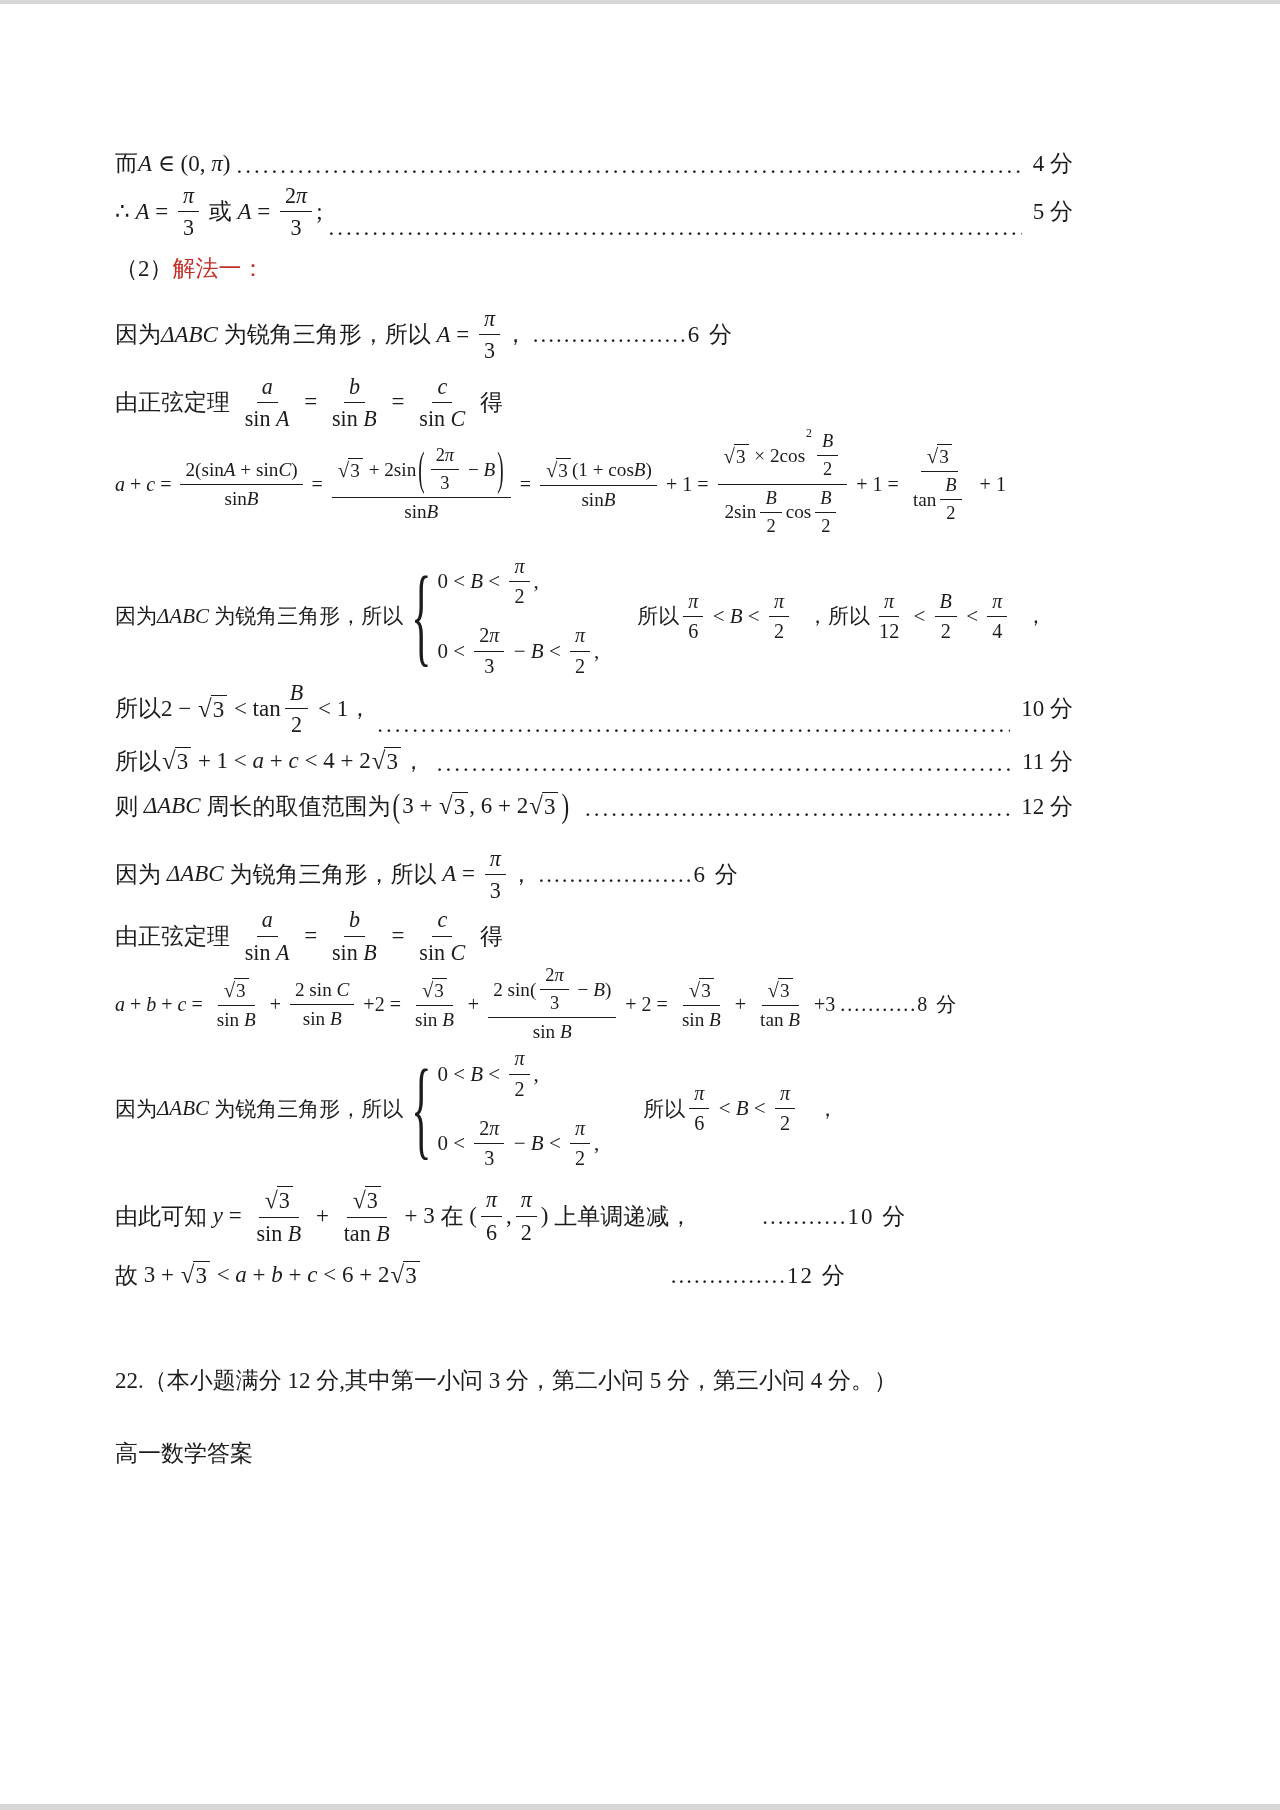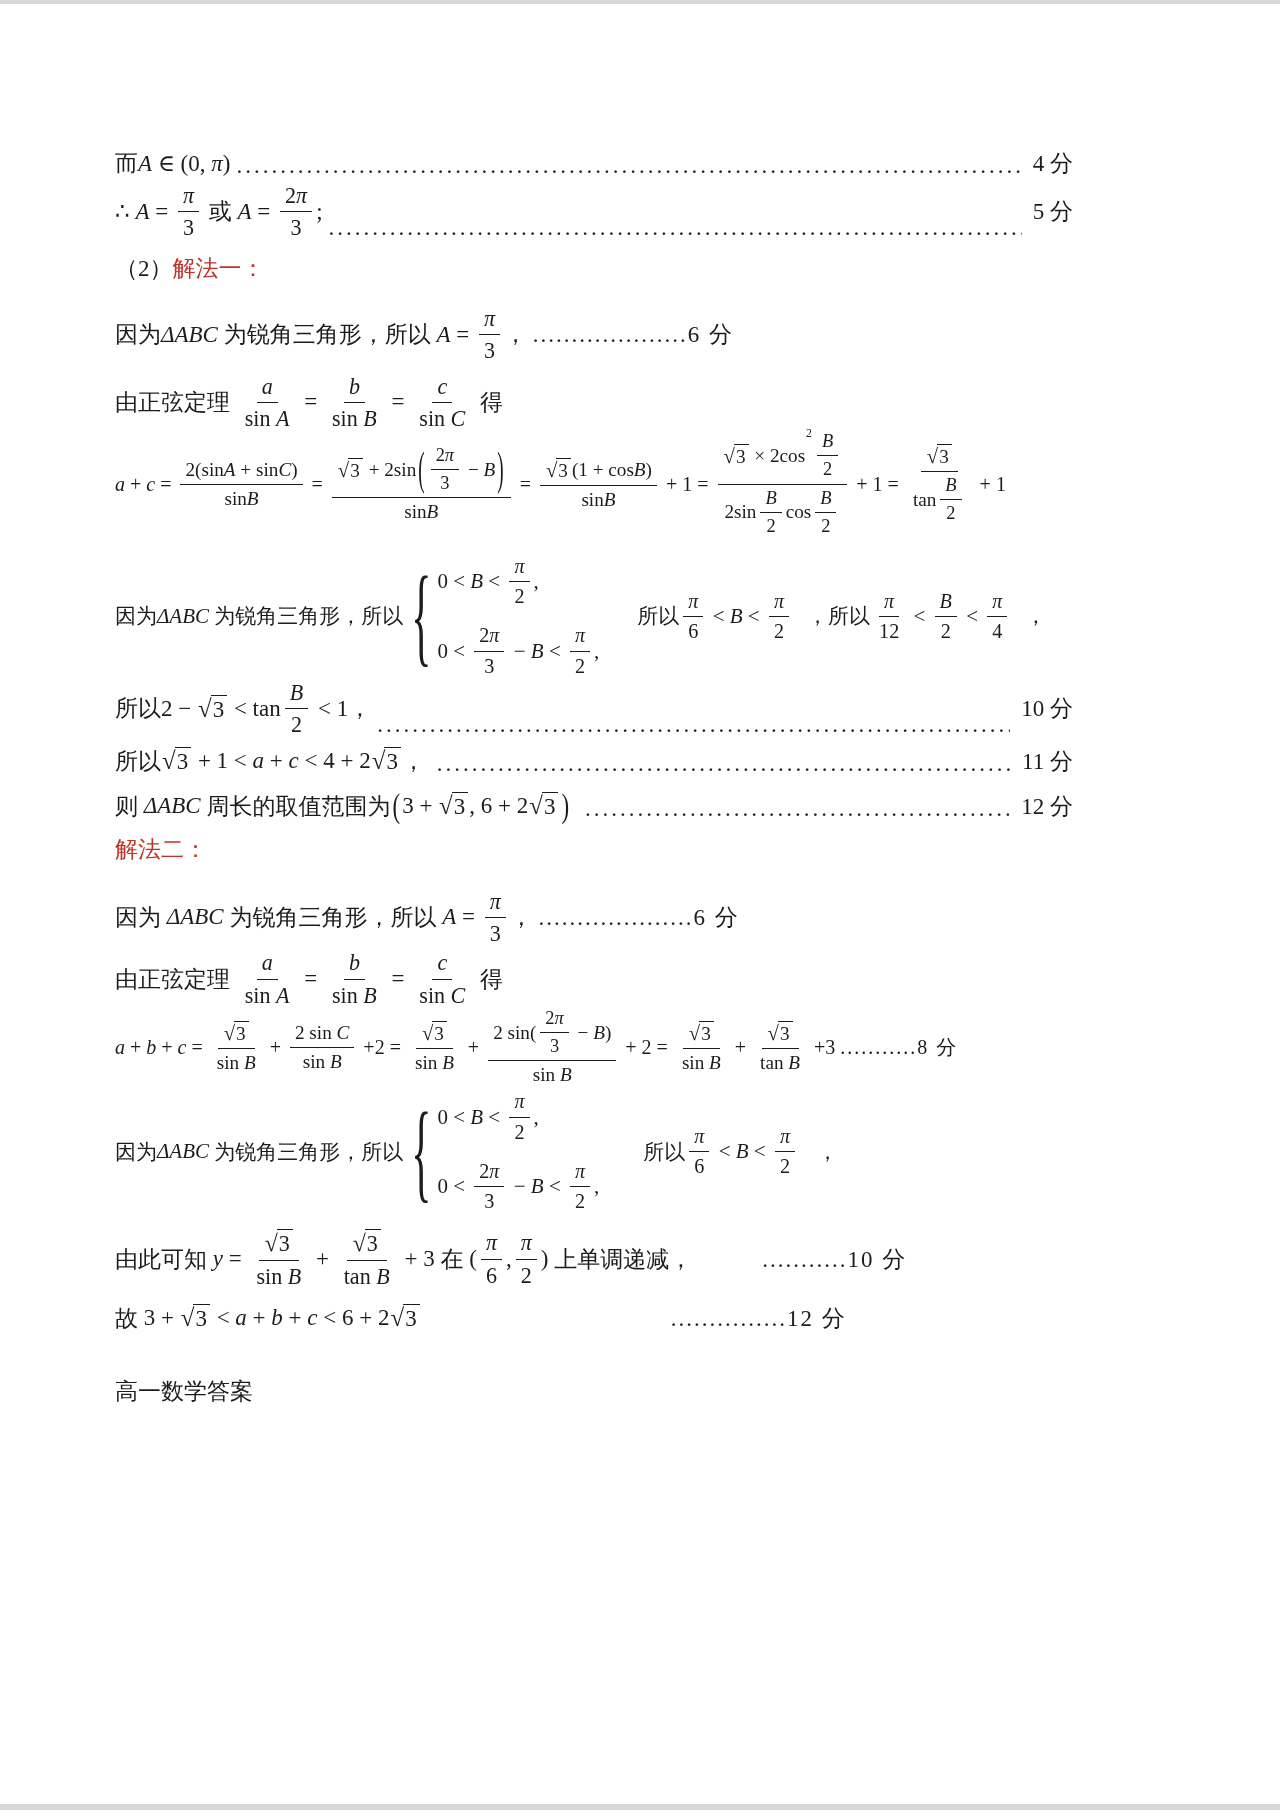"解法二：" div.line { html: <div><span>解法二：</span></div> -> none }
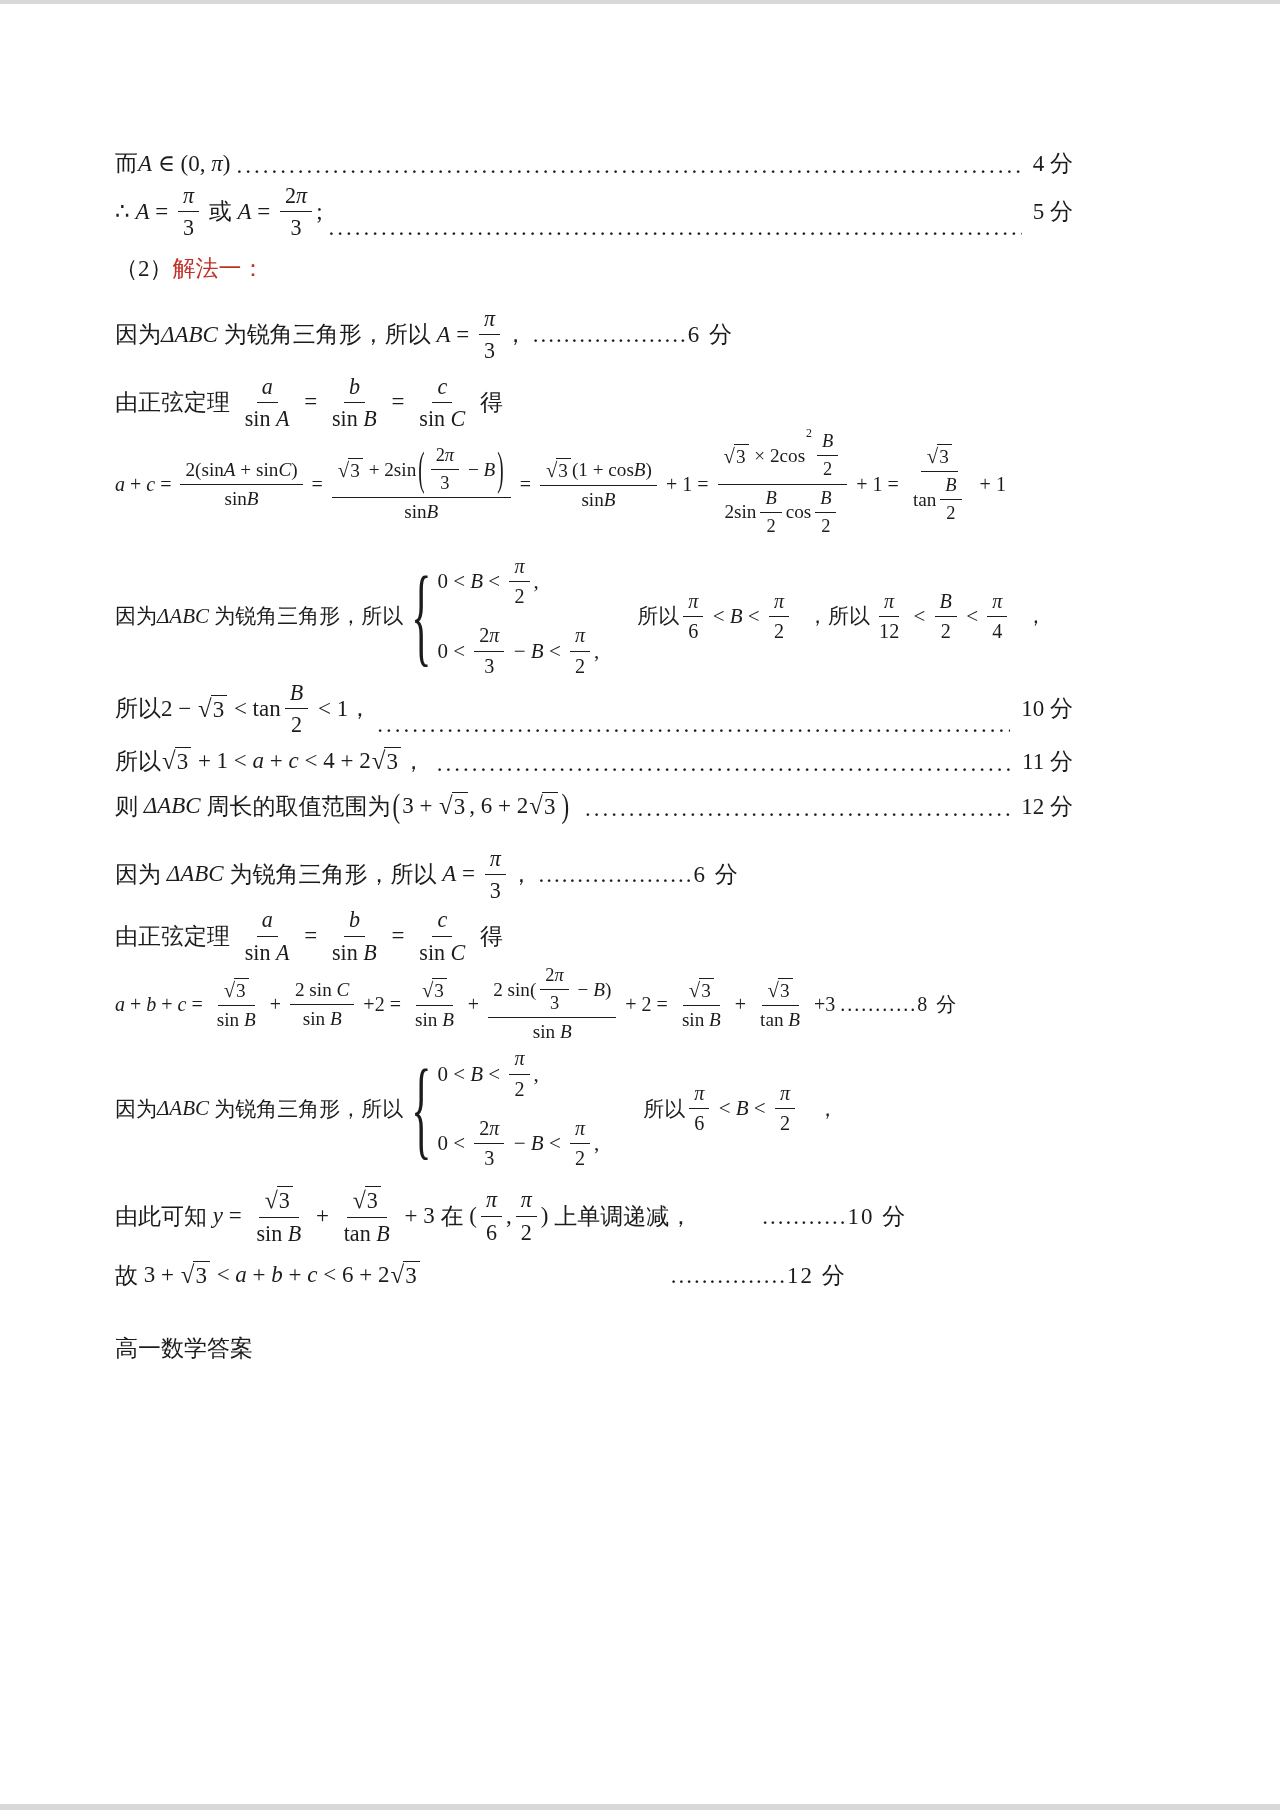"22.（本小题满分 12 分,其中第一小问 3 分，第二小问" div.line { html: none -> <div><span>22.（本小题满分 12 分,其中第一小问 3 分，第二小问 5 分，第三小问 4 分。）</span></div> }
